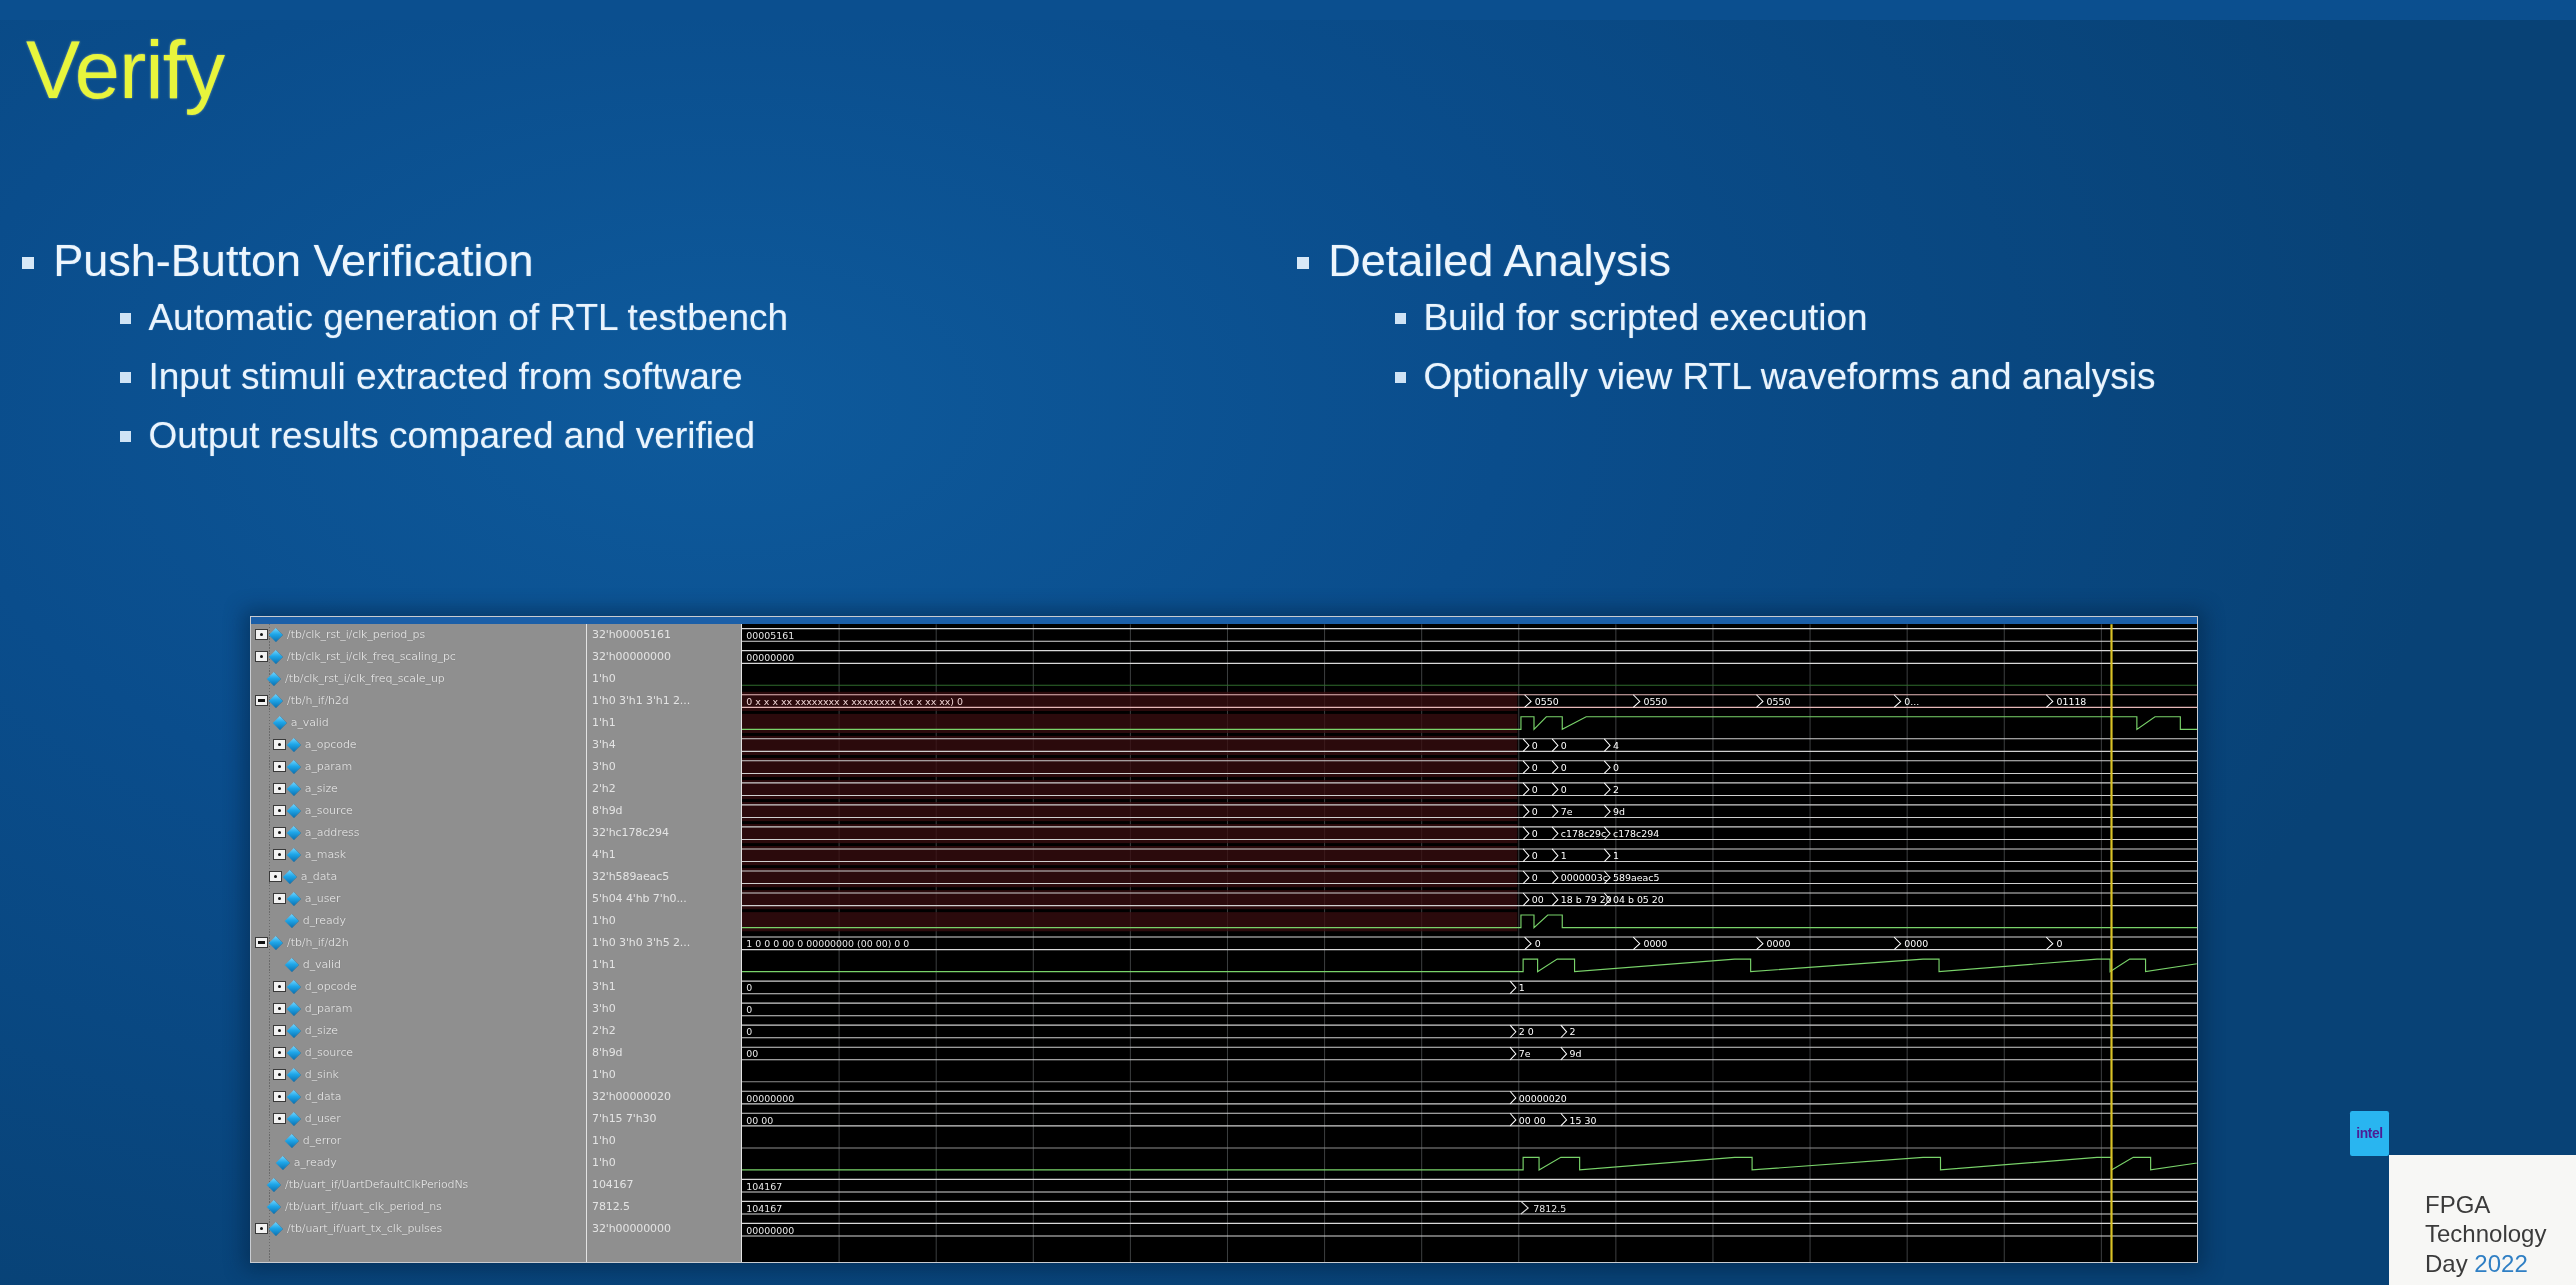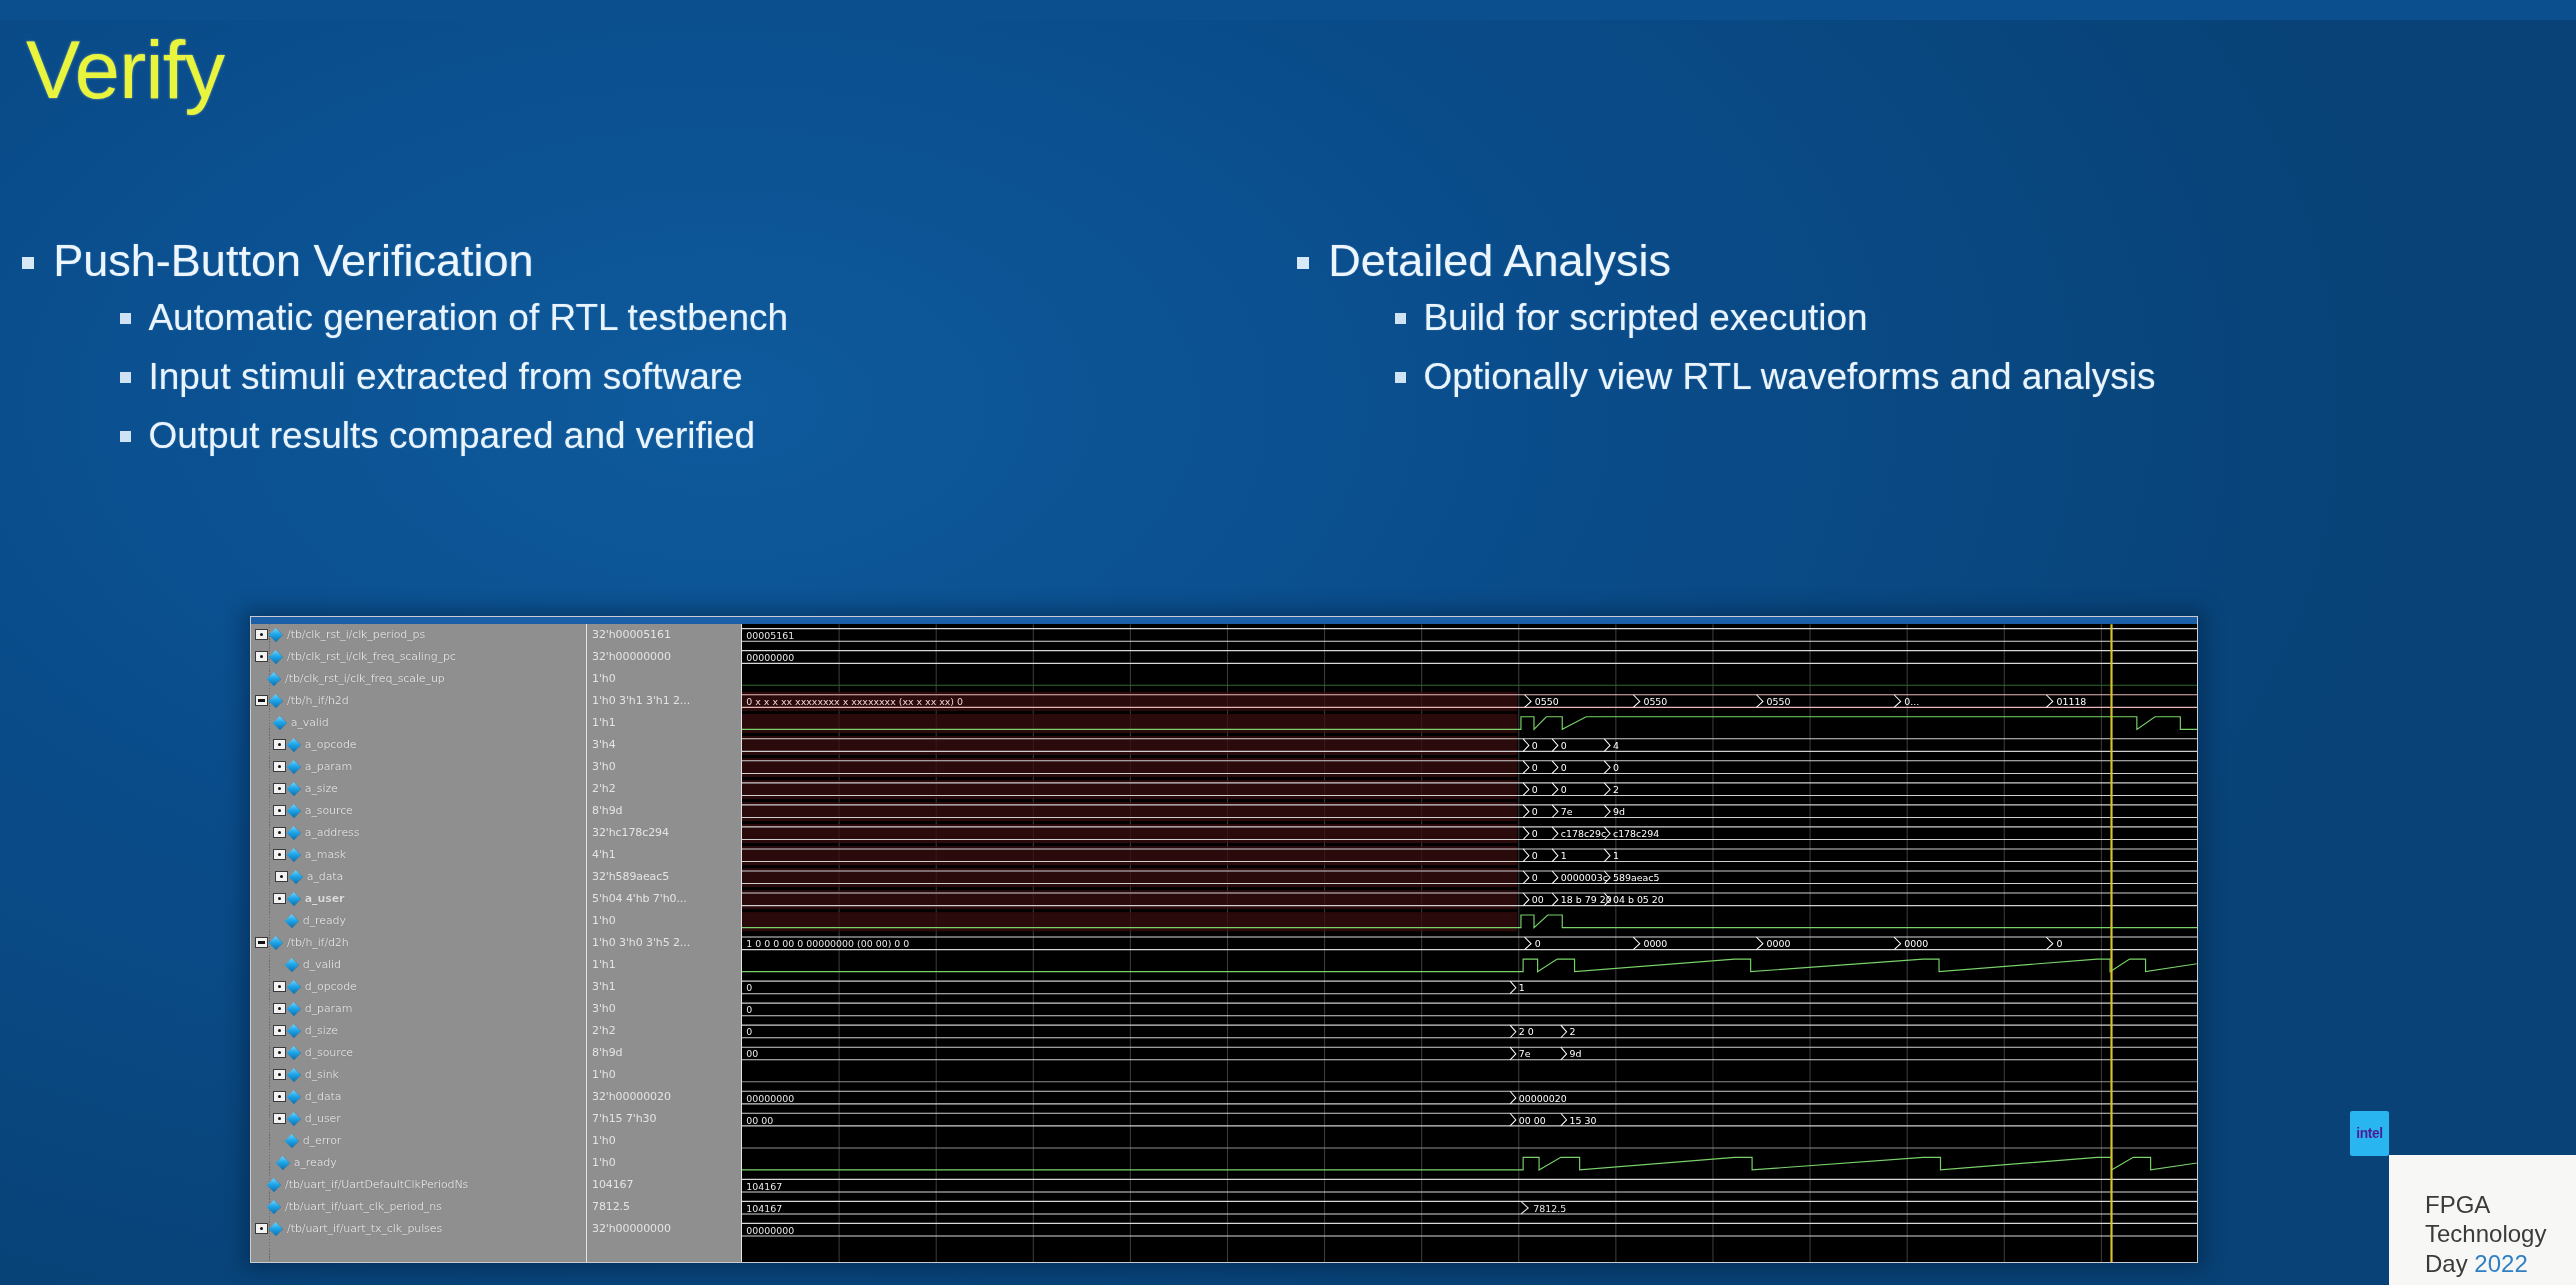"a_data" div.row { padding-left: 24px -> 18px }
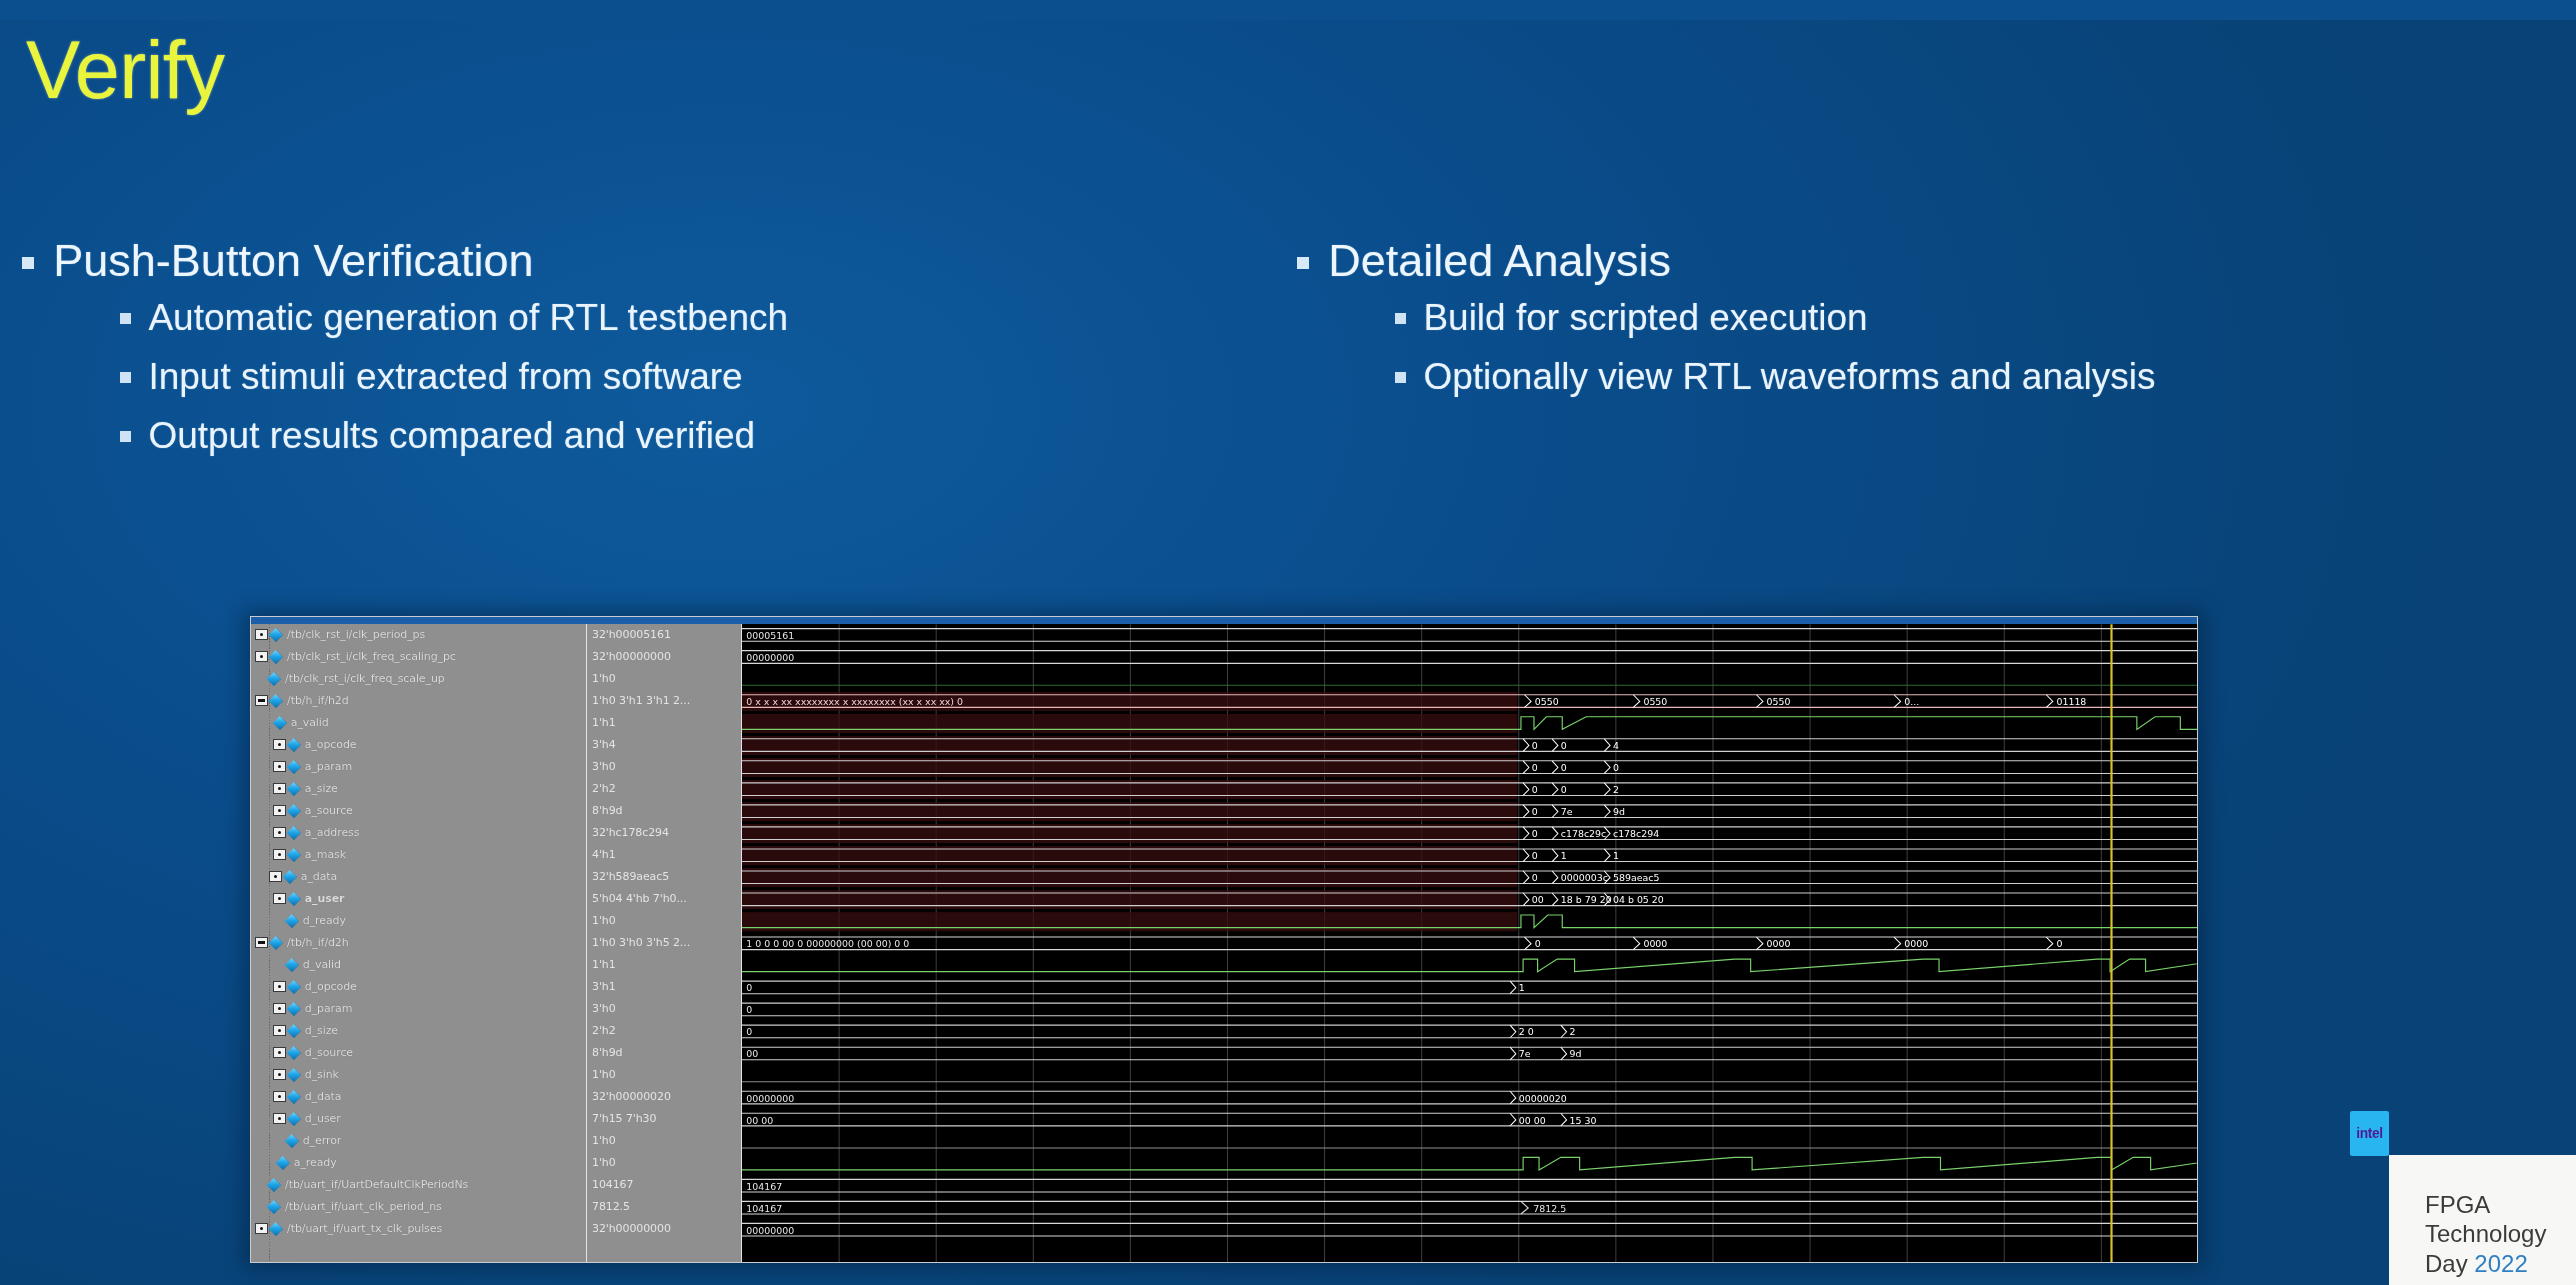"a_user" div.row { font-weight: bold -> none }
